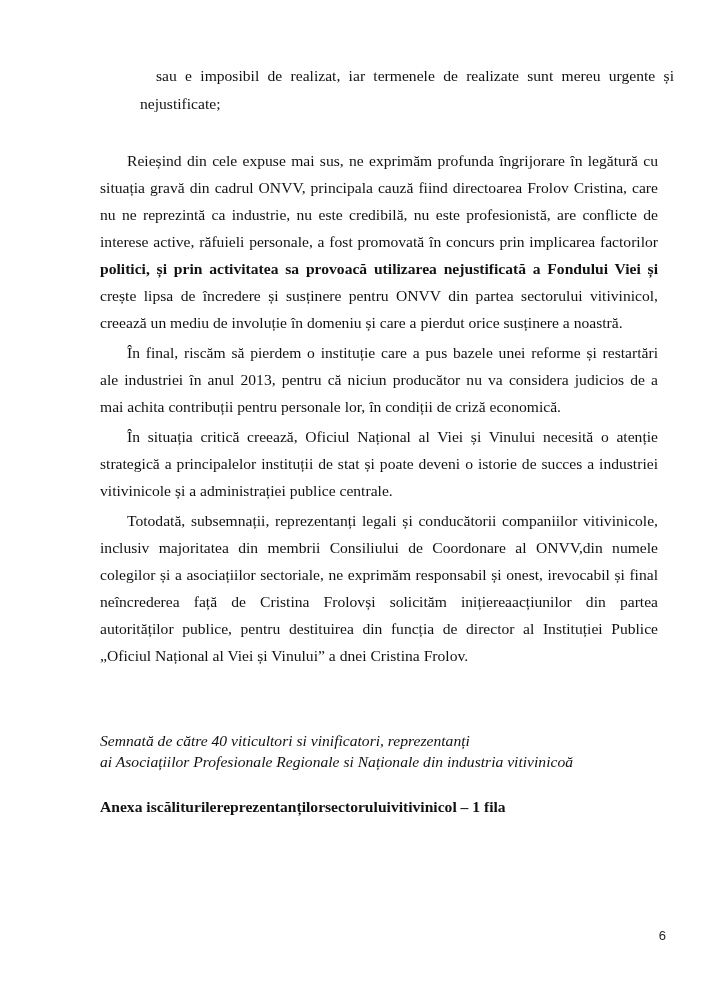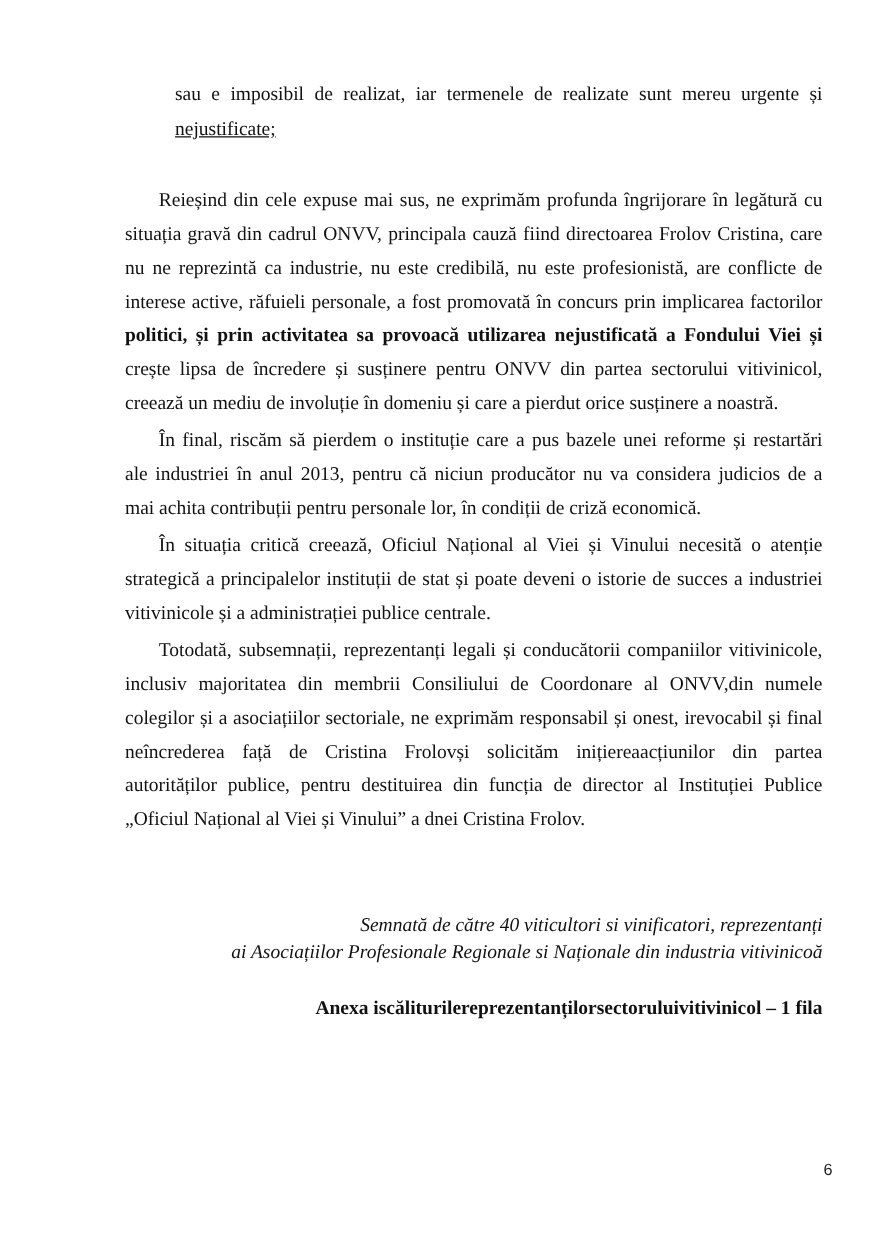"sau e imposibil de realizat," div.line { left: 140px -> 156px }
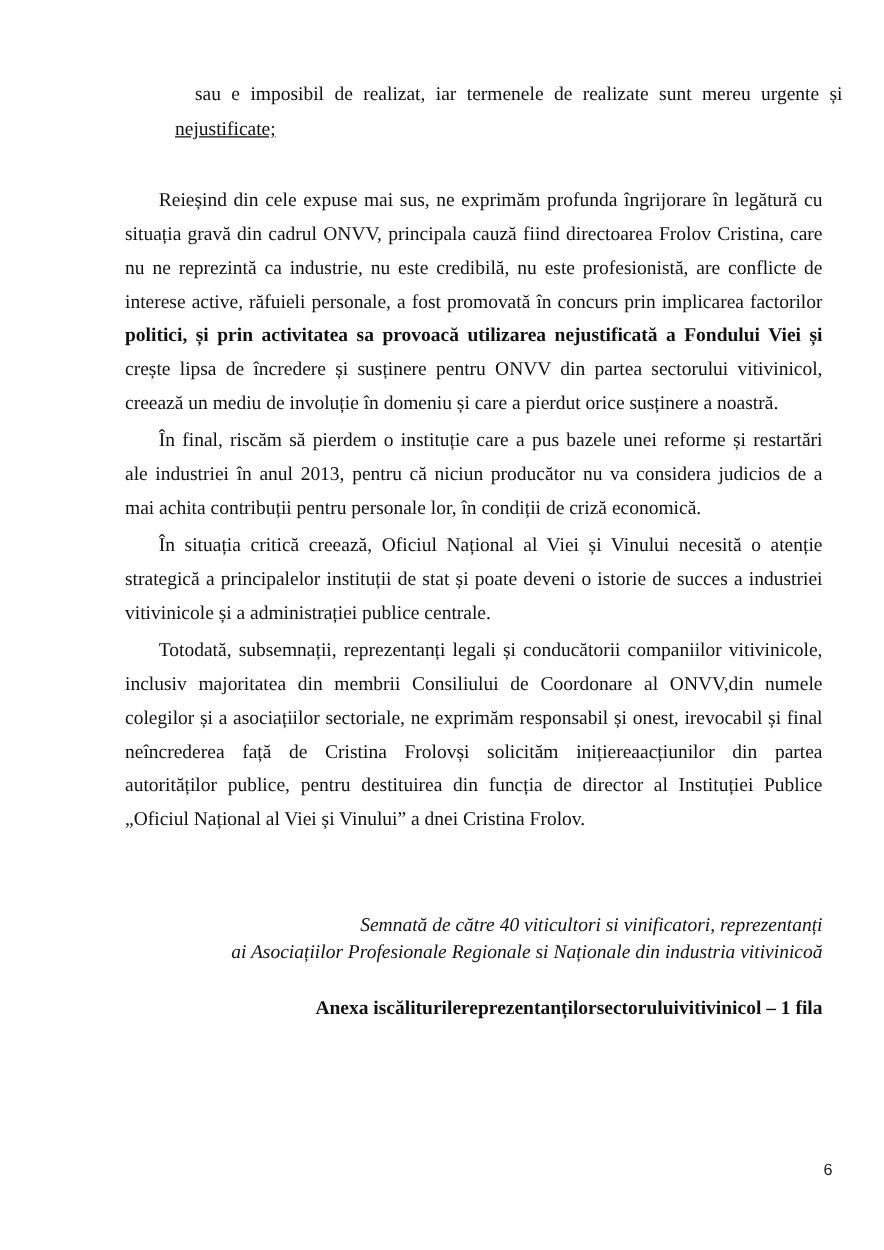"nejustificate;" div.line { text-decoration: underline -> none }
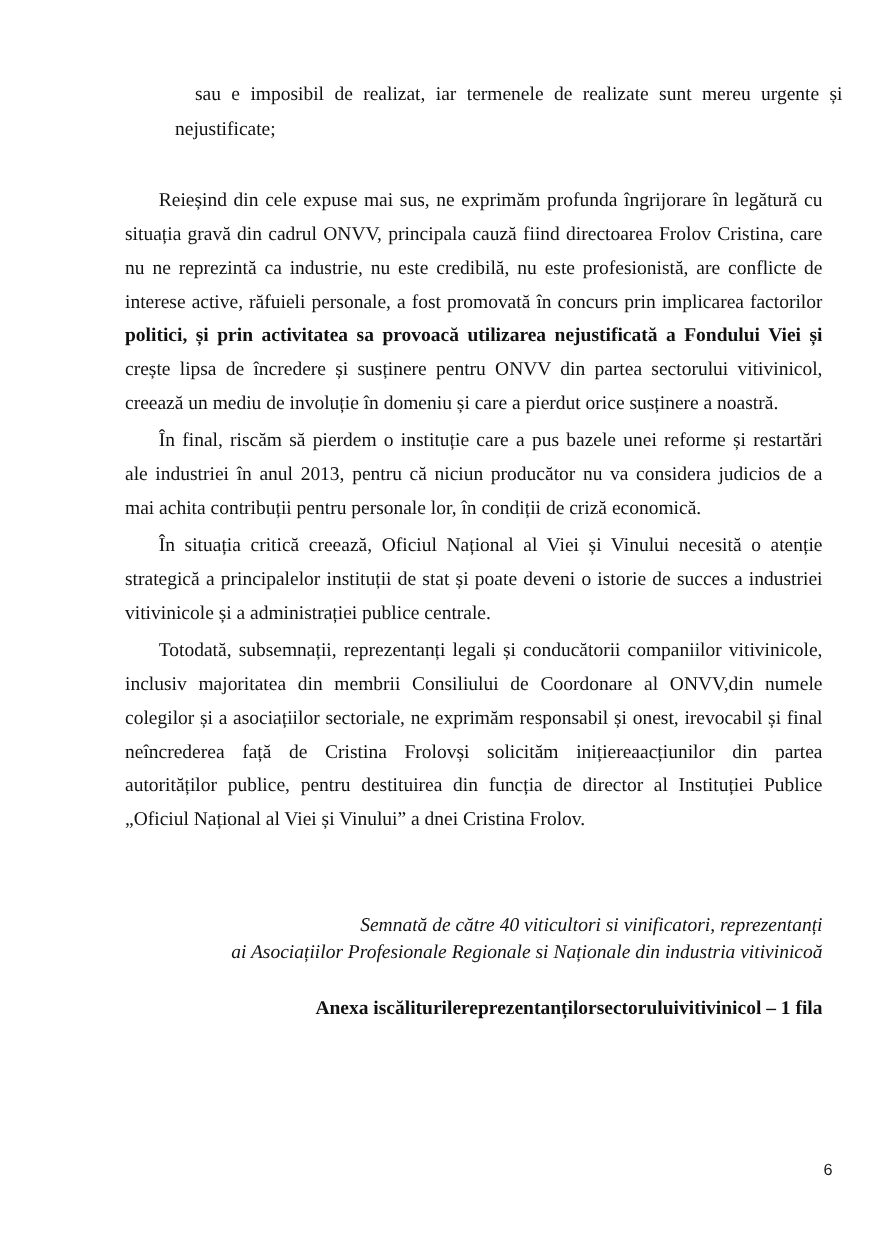"Semnată de către 40 viticultori" .right { text-align: right -> none }
